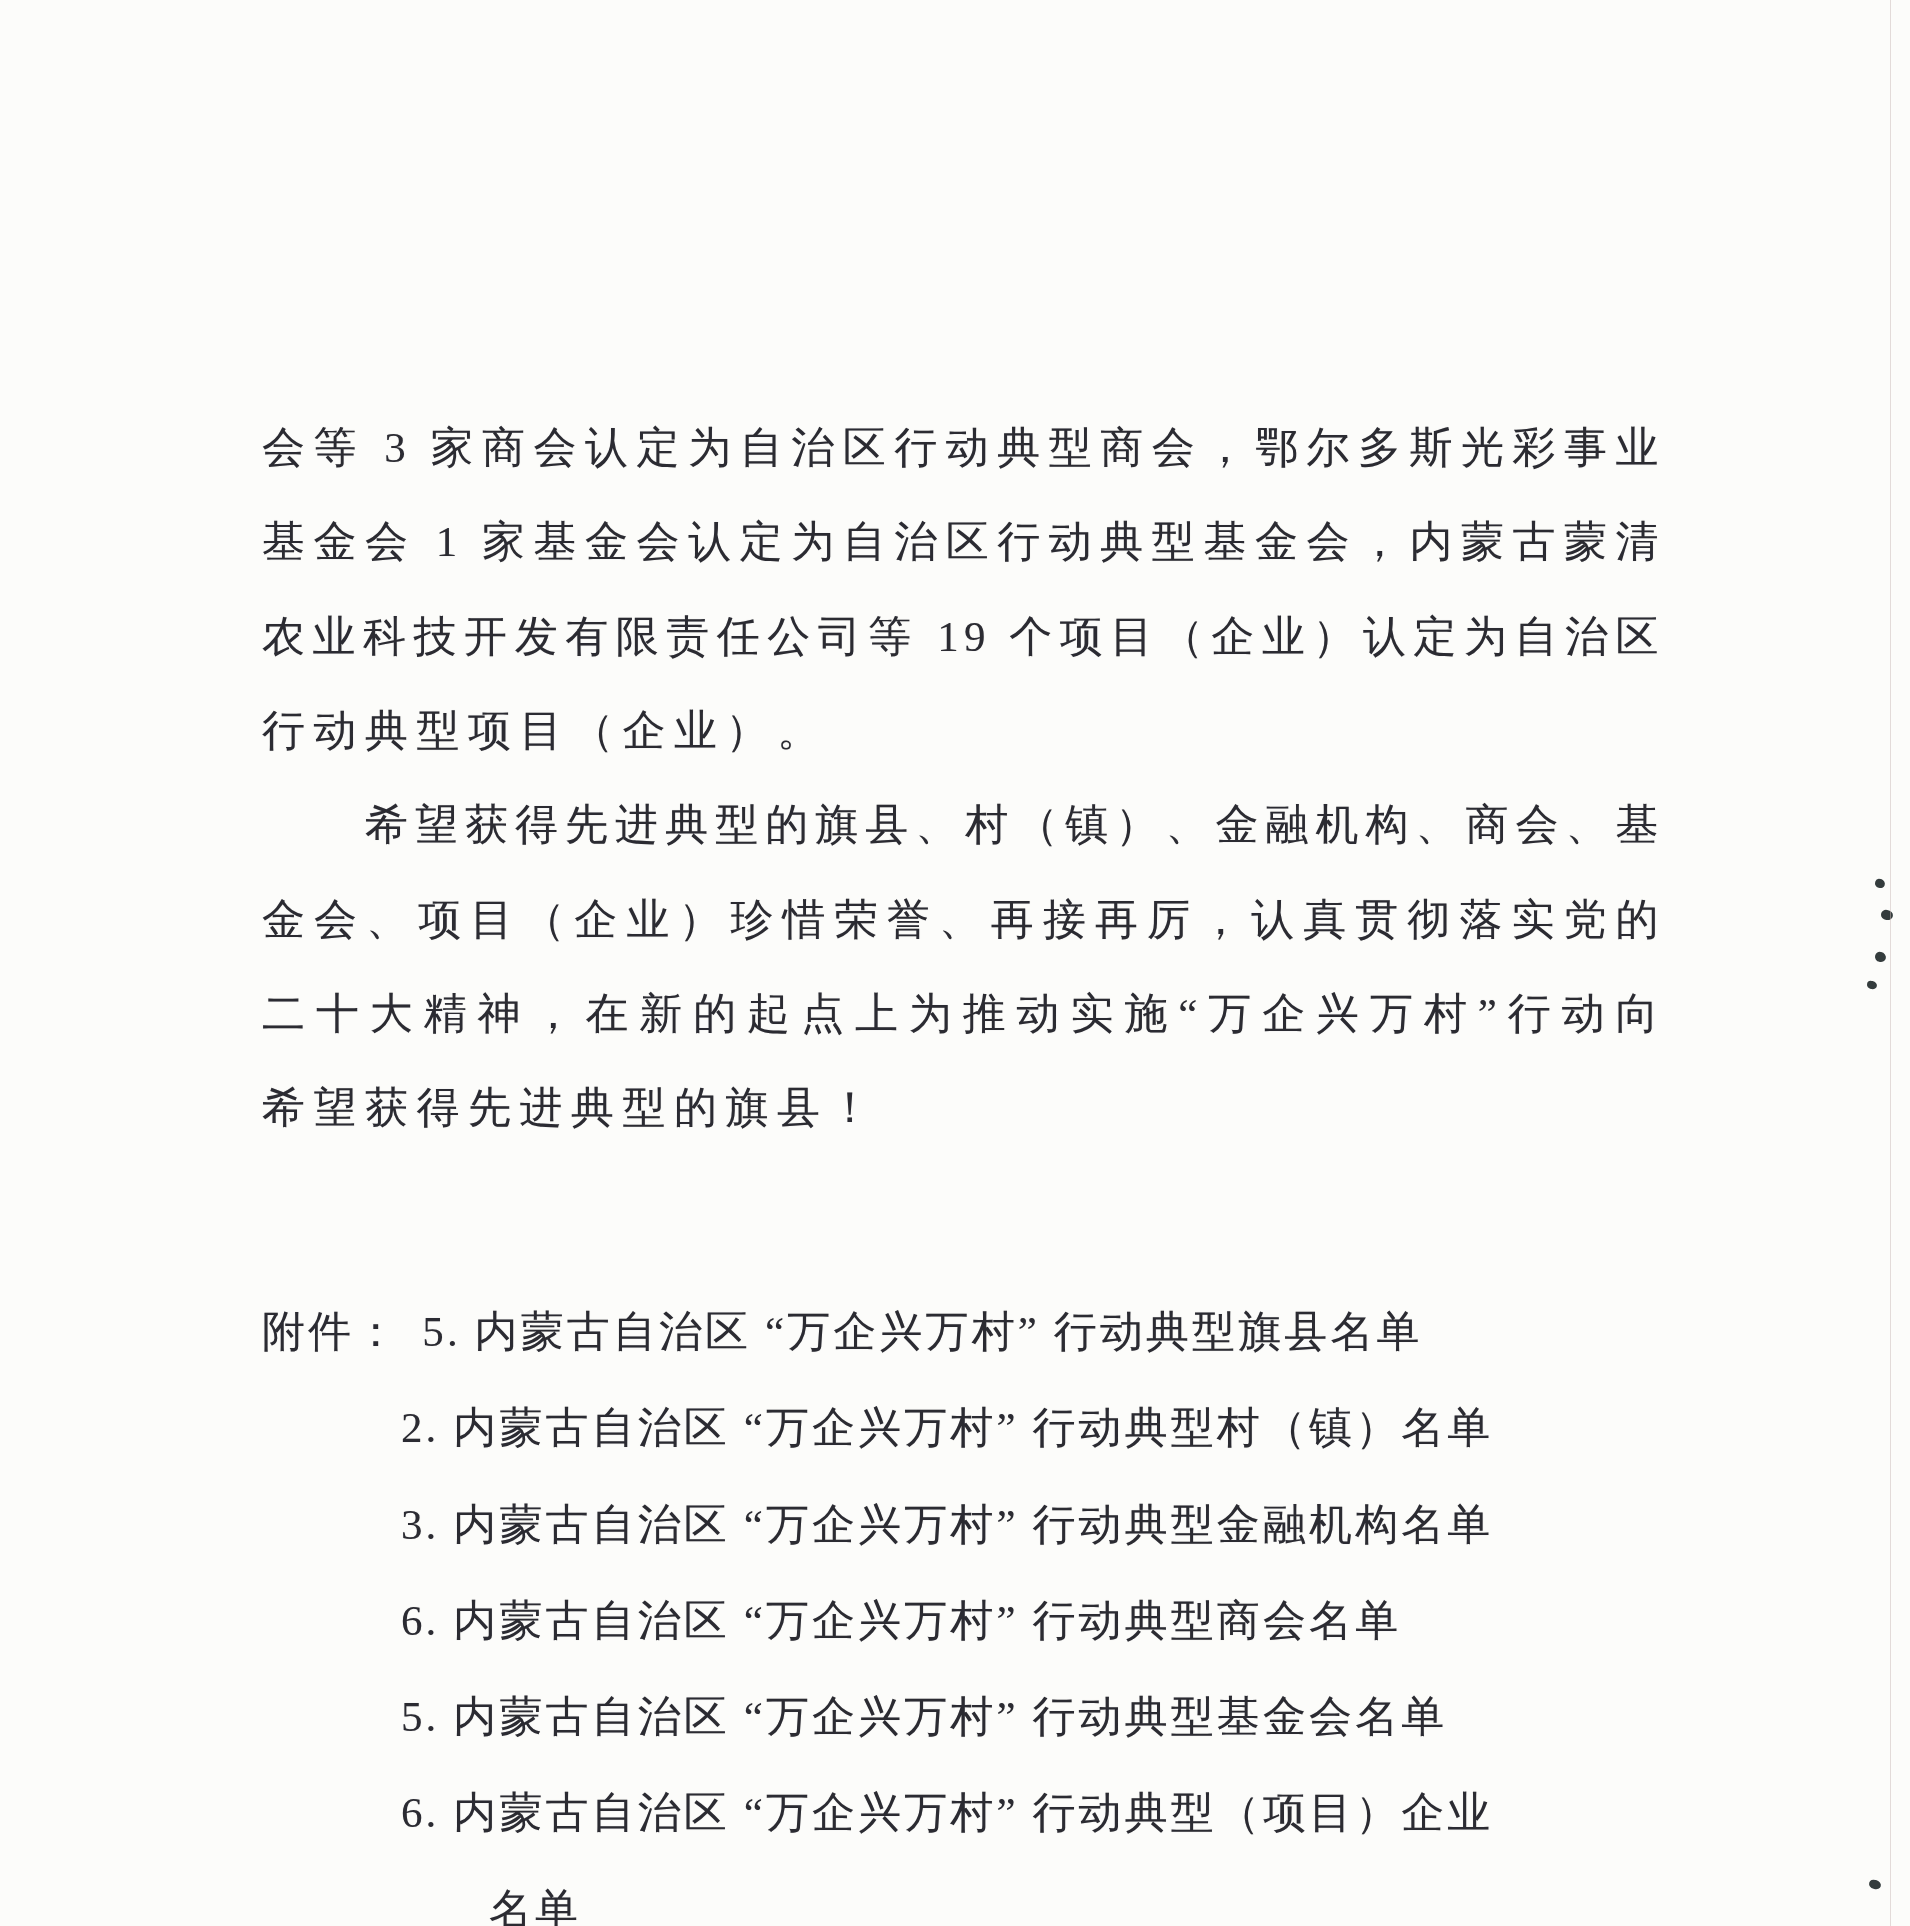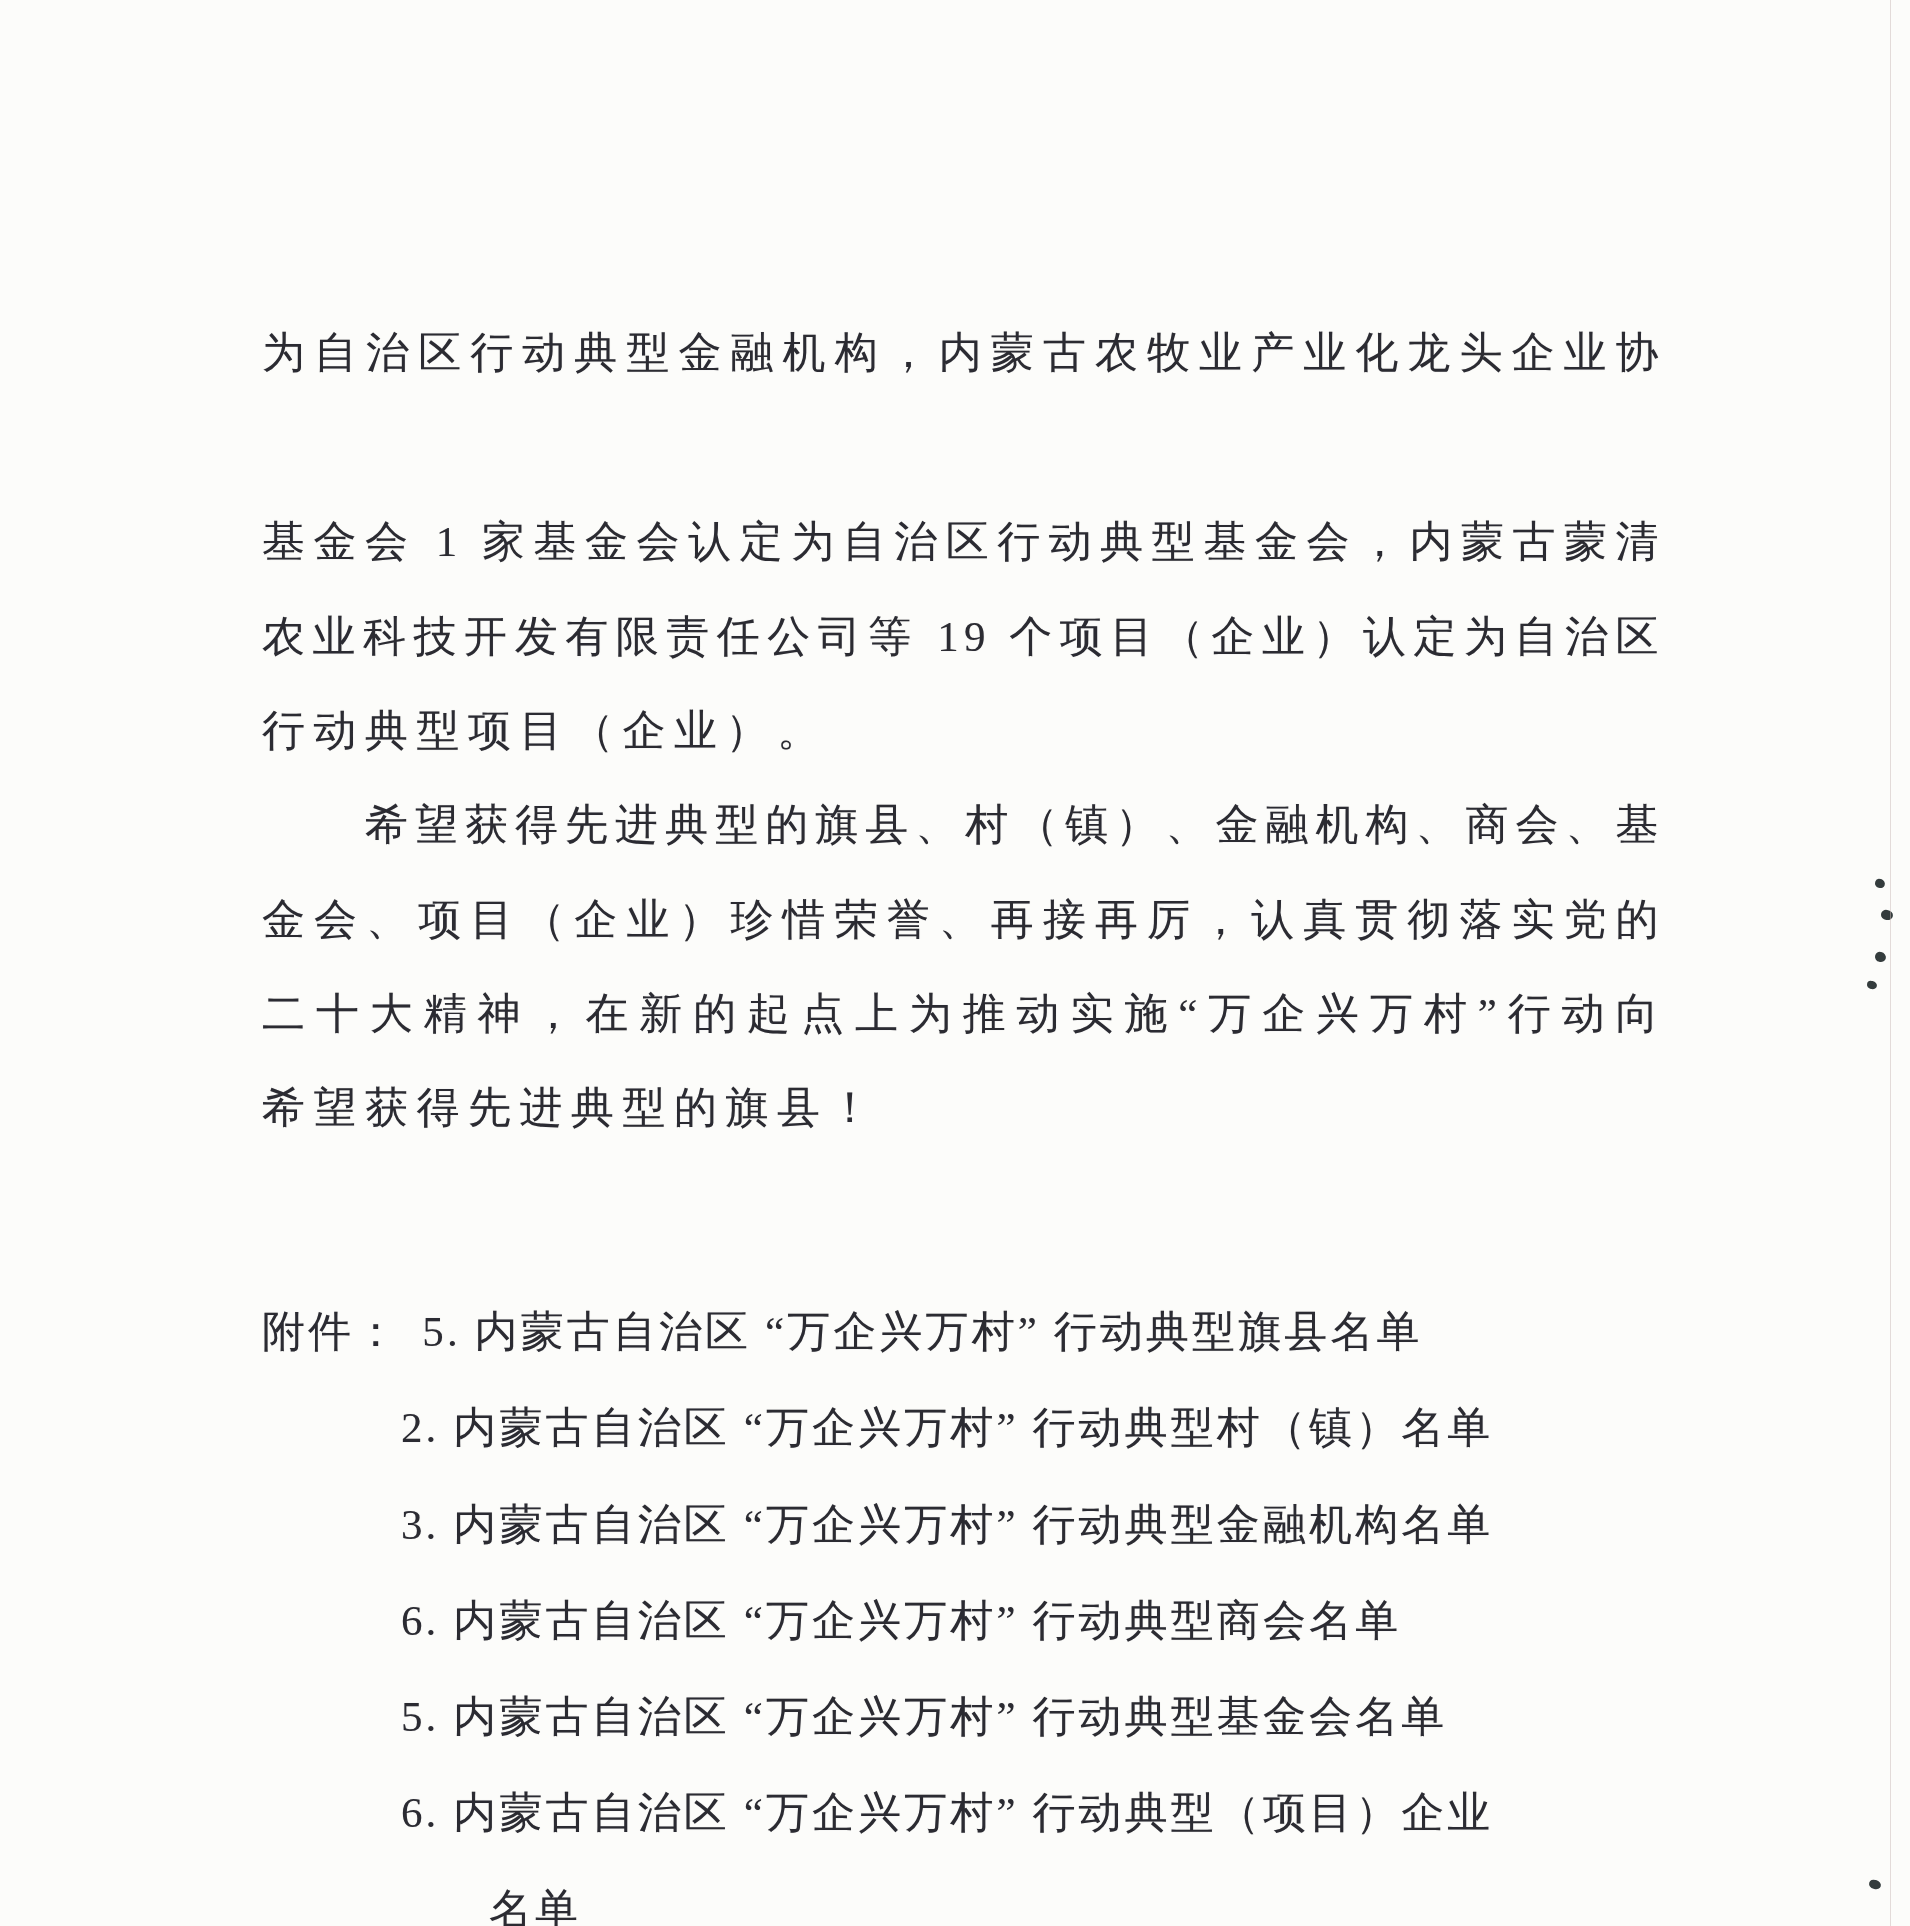"为自治区行动典型金融机构，内蒙古农牧业产业化龙头企业协" div.bline { html: <div>为自治区行动典型金融机构，内蒙古农牧业产业化龙头企业协</div> -> none }
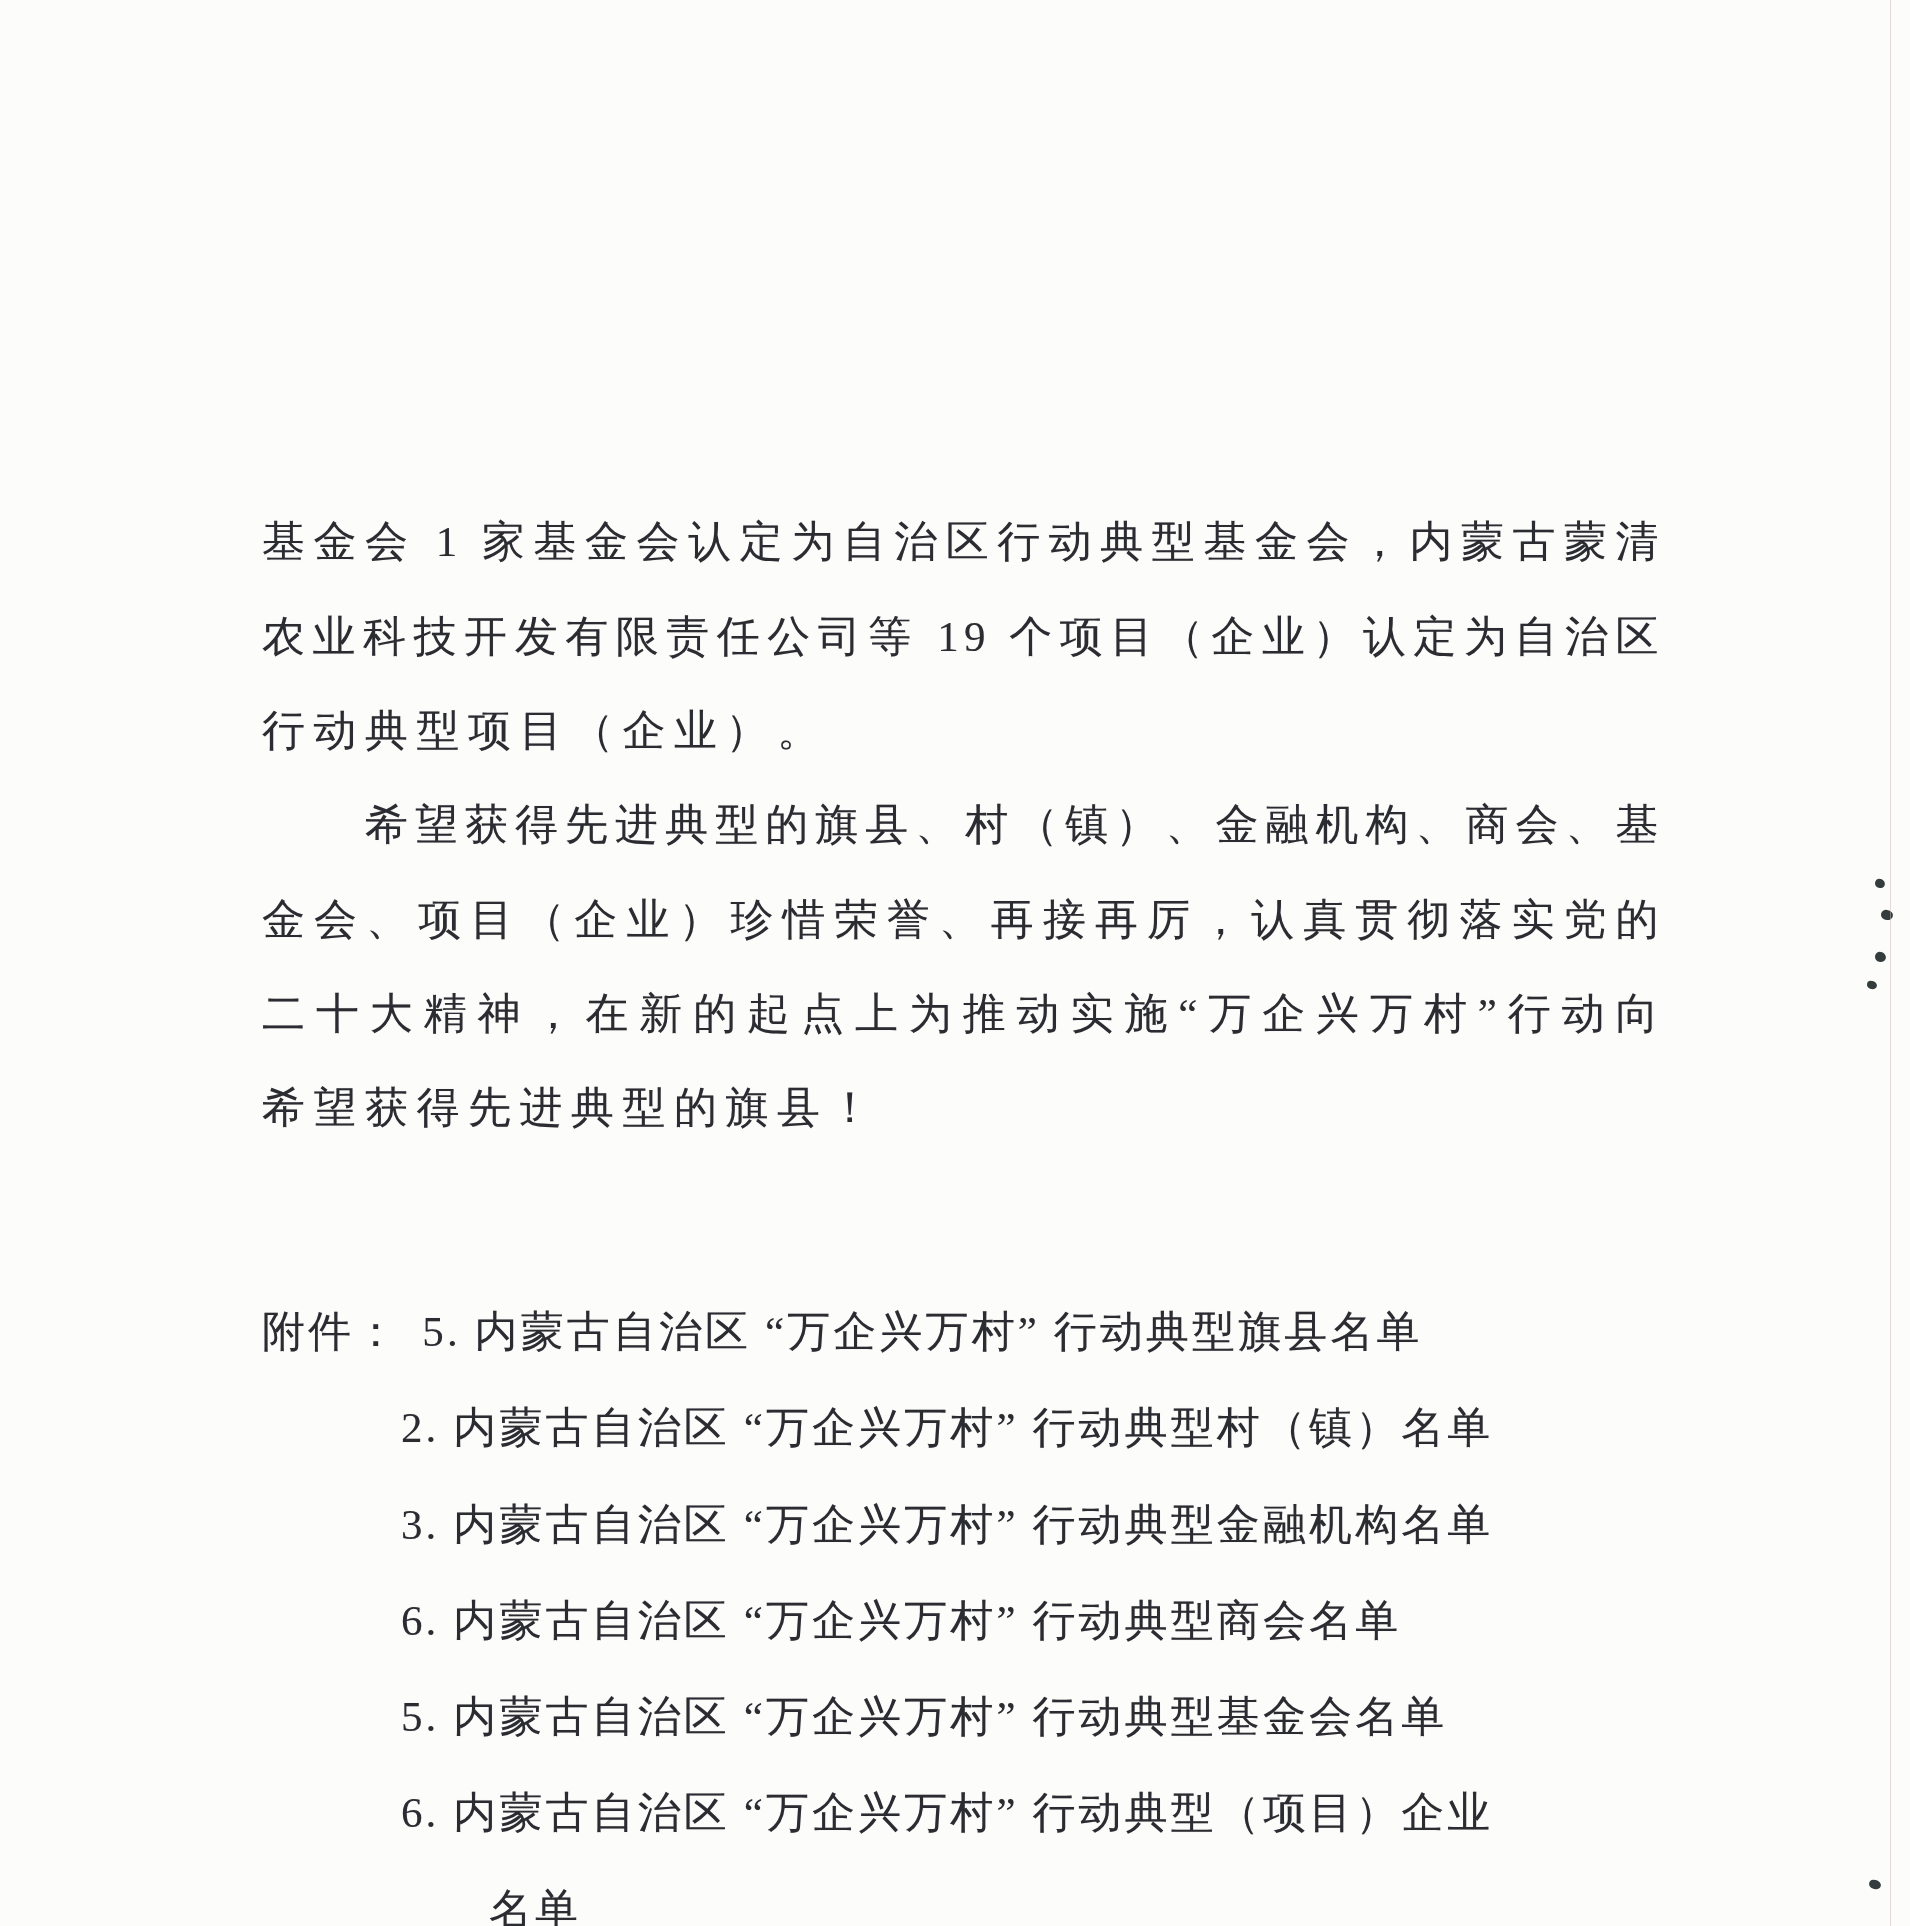"会等 3 家商会认定为自治区行动典型商会，鄂尔多斯光彩事业" div.bline { html: none -> <div>会等 3 家商会认定为自治区行动典型商会，鄂尔多斯光彩事业</div> }
